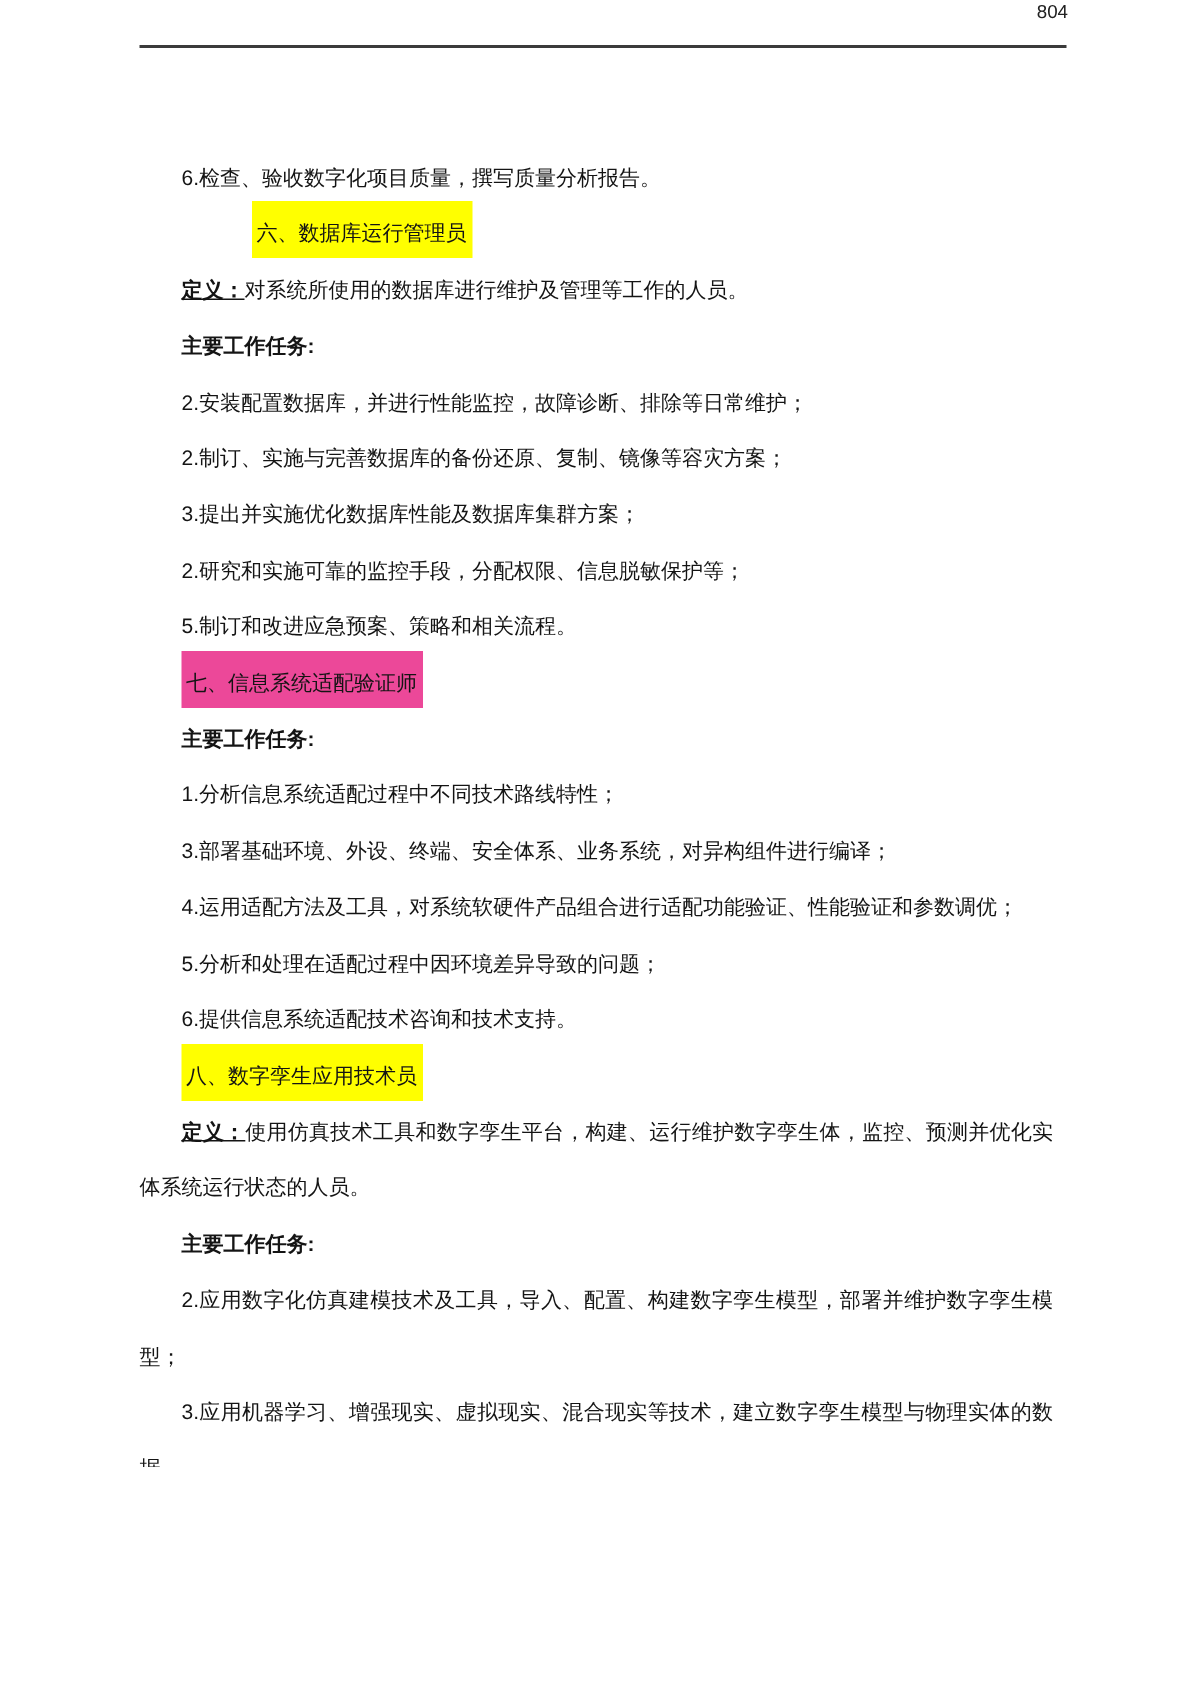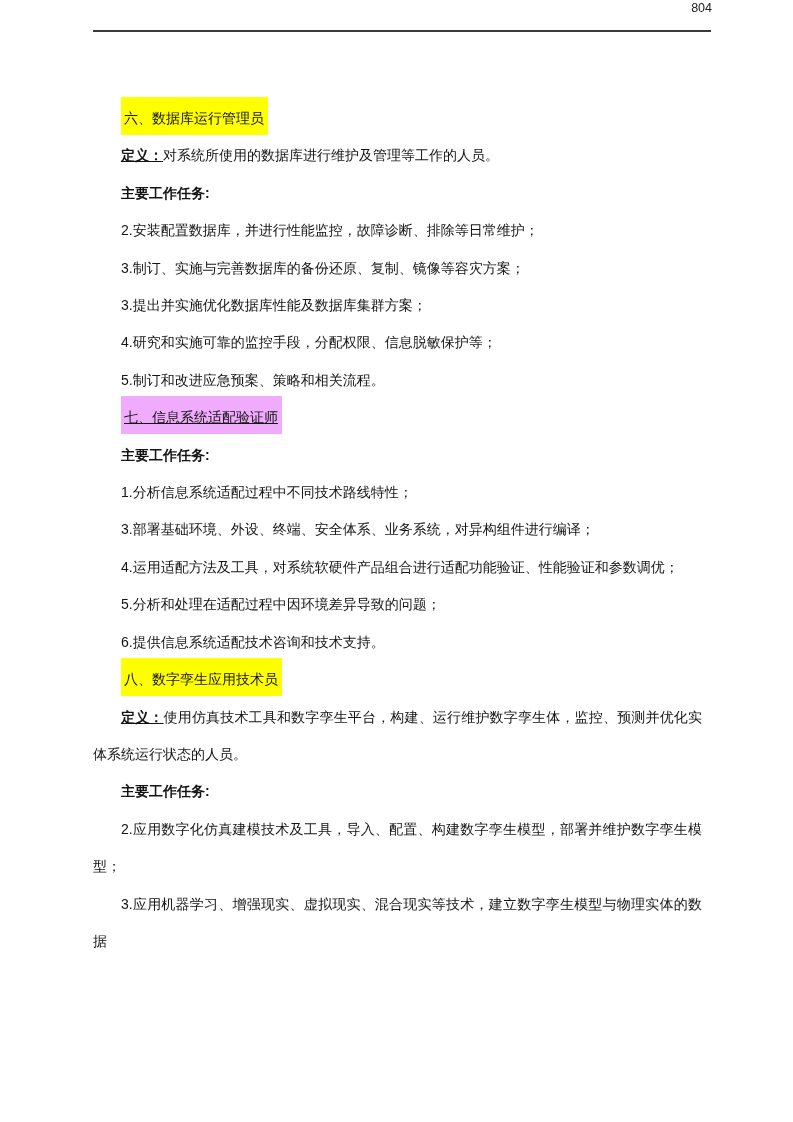"6.检查、验收数字化项目质量，撰写质量分析报告。" p.block { html: none -> <p>6.检查、验收数字化项目质量，撰写质量分析报告。</p> }
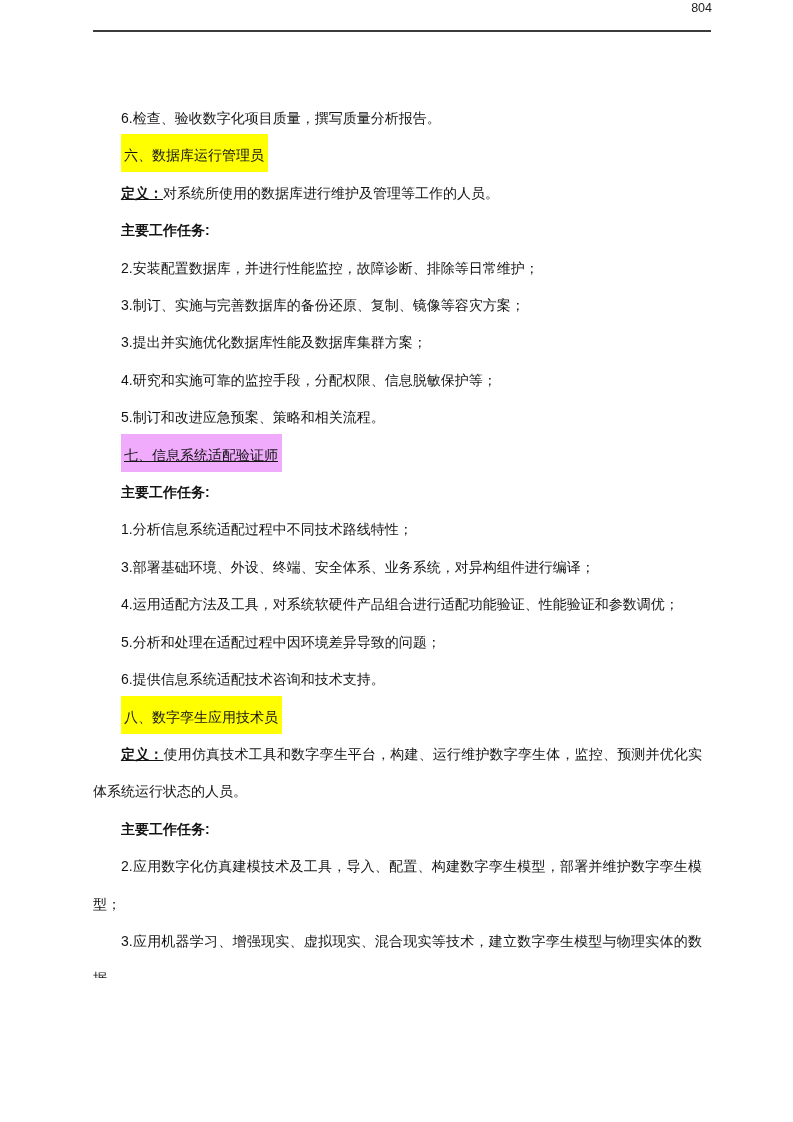"六、数据库运行管理员" mark.hl { margin-left: none -> 47px }
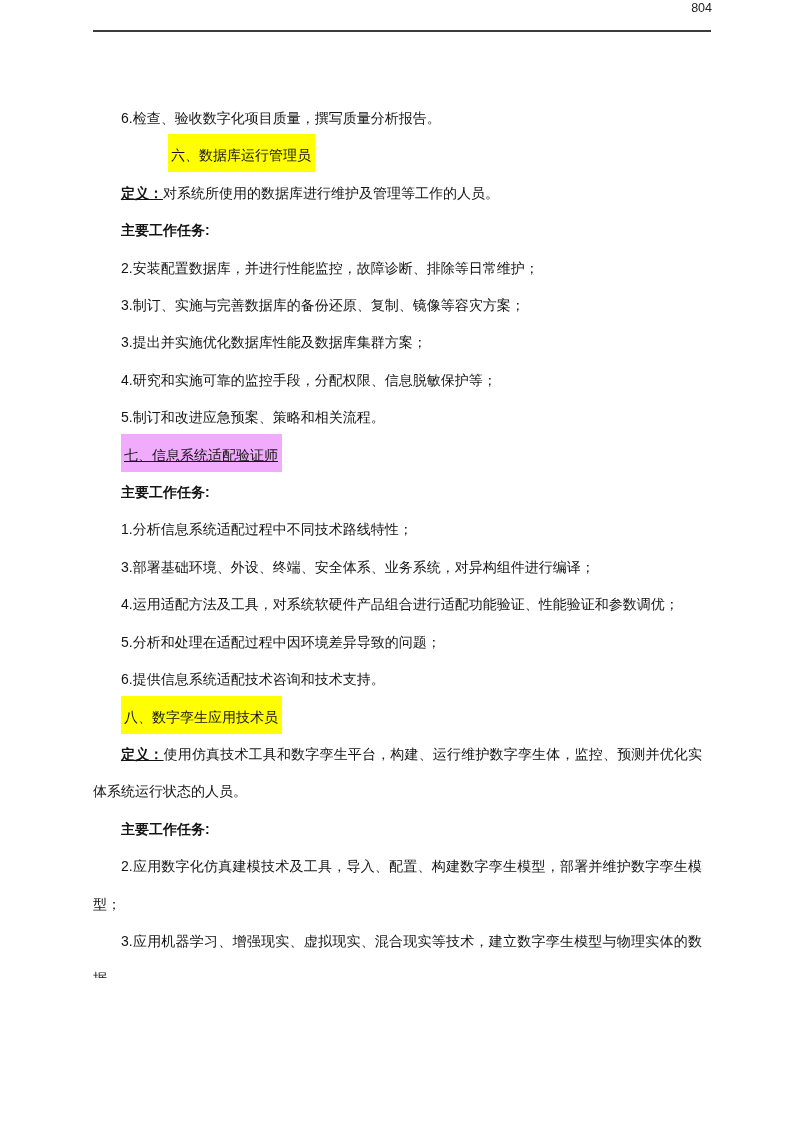"3.制订、实施与完善数据库的备份还原、复制、镜像等容灾方案；" p.block { text: 3 -> 2 }
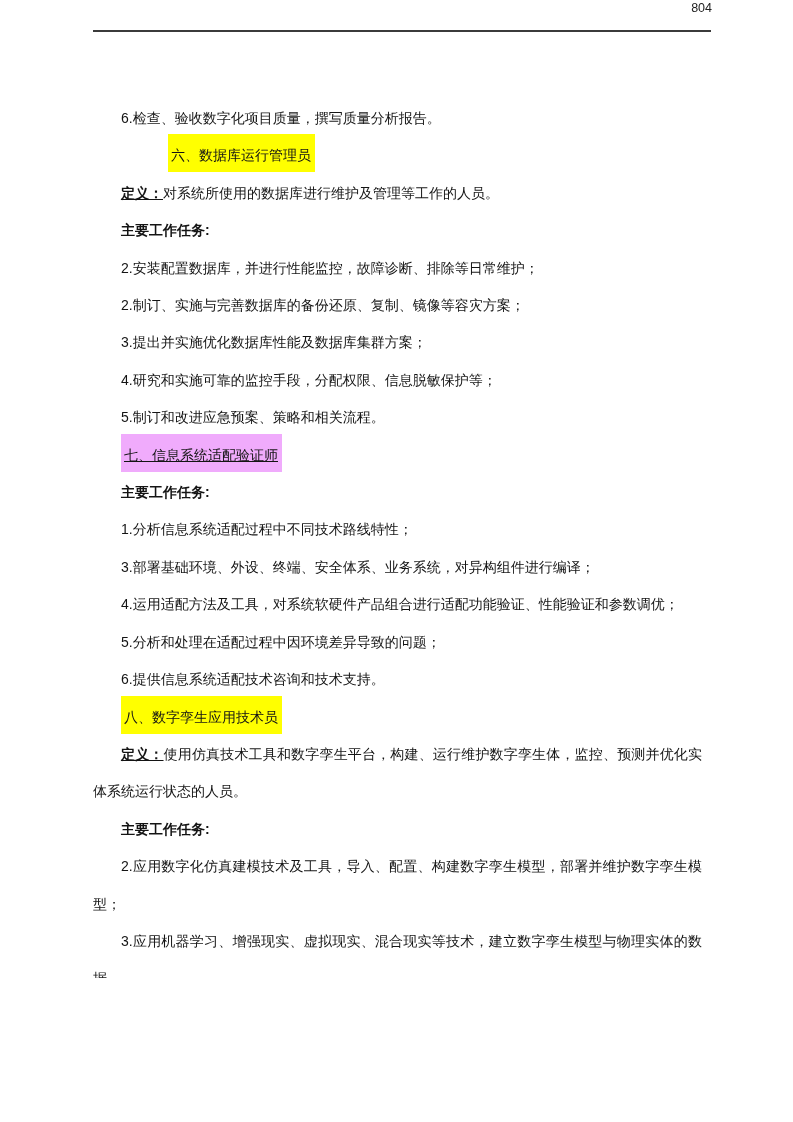"4.研究和实施可靠的监控手段，分配权限、信息脱敏保护等；" p.block { text: 4 -> 2 }
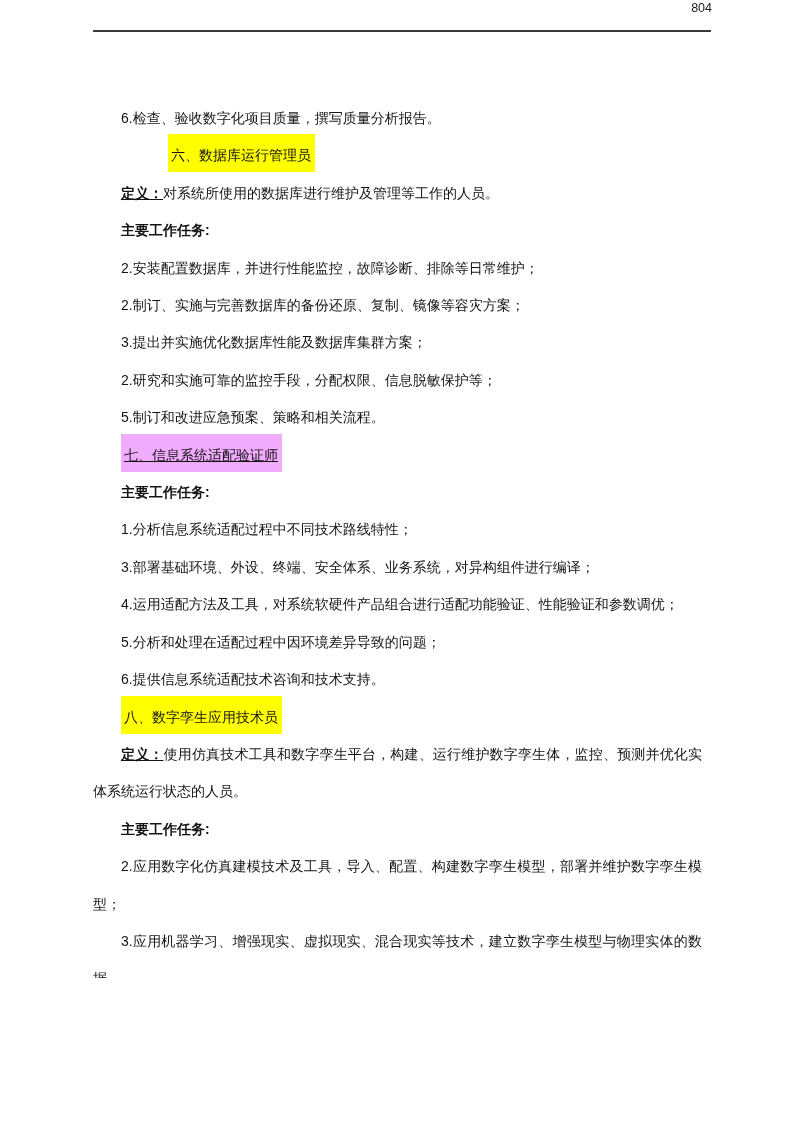"七、信息系统适配验证师" mark.hl { background: #f0abfc -> #ec4899; text-decoration: underline -> none }
